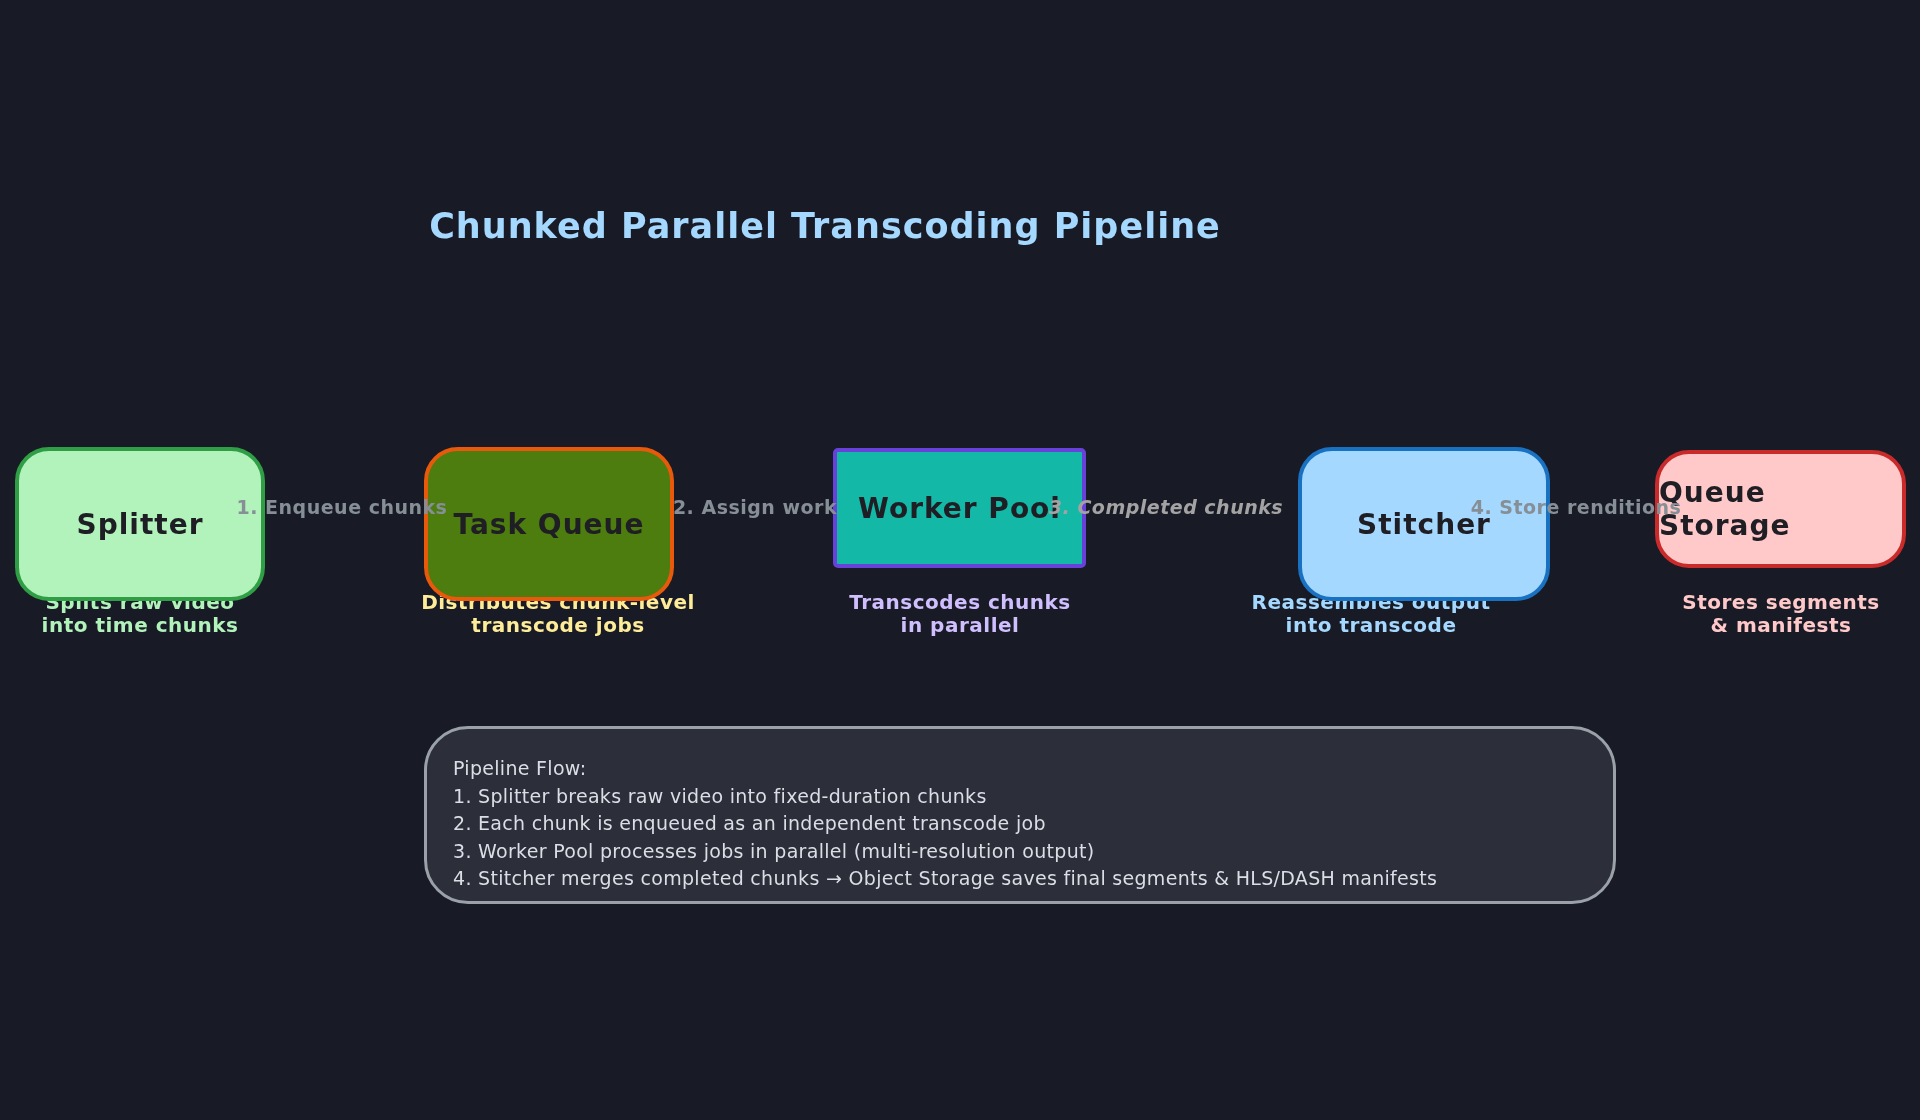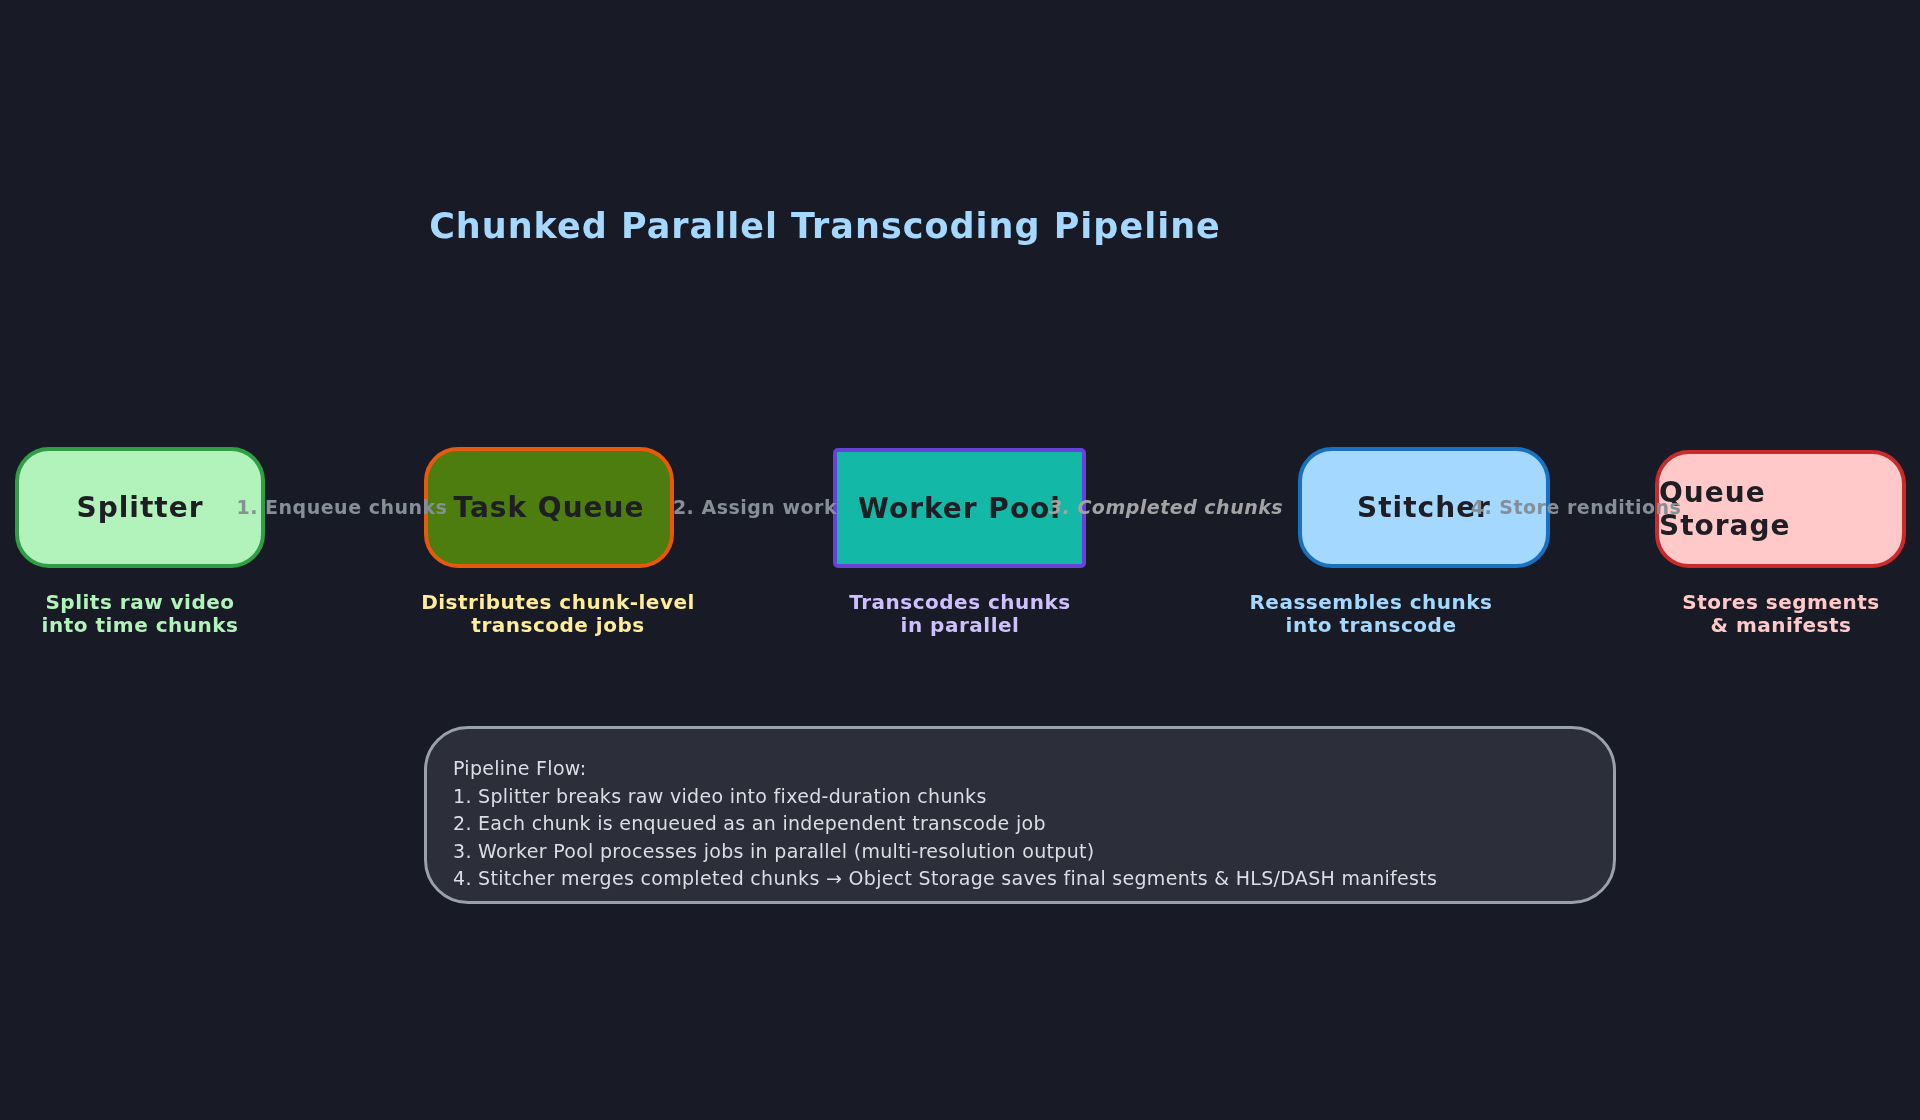"Splitter" .node { height: 121px -> 154px }
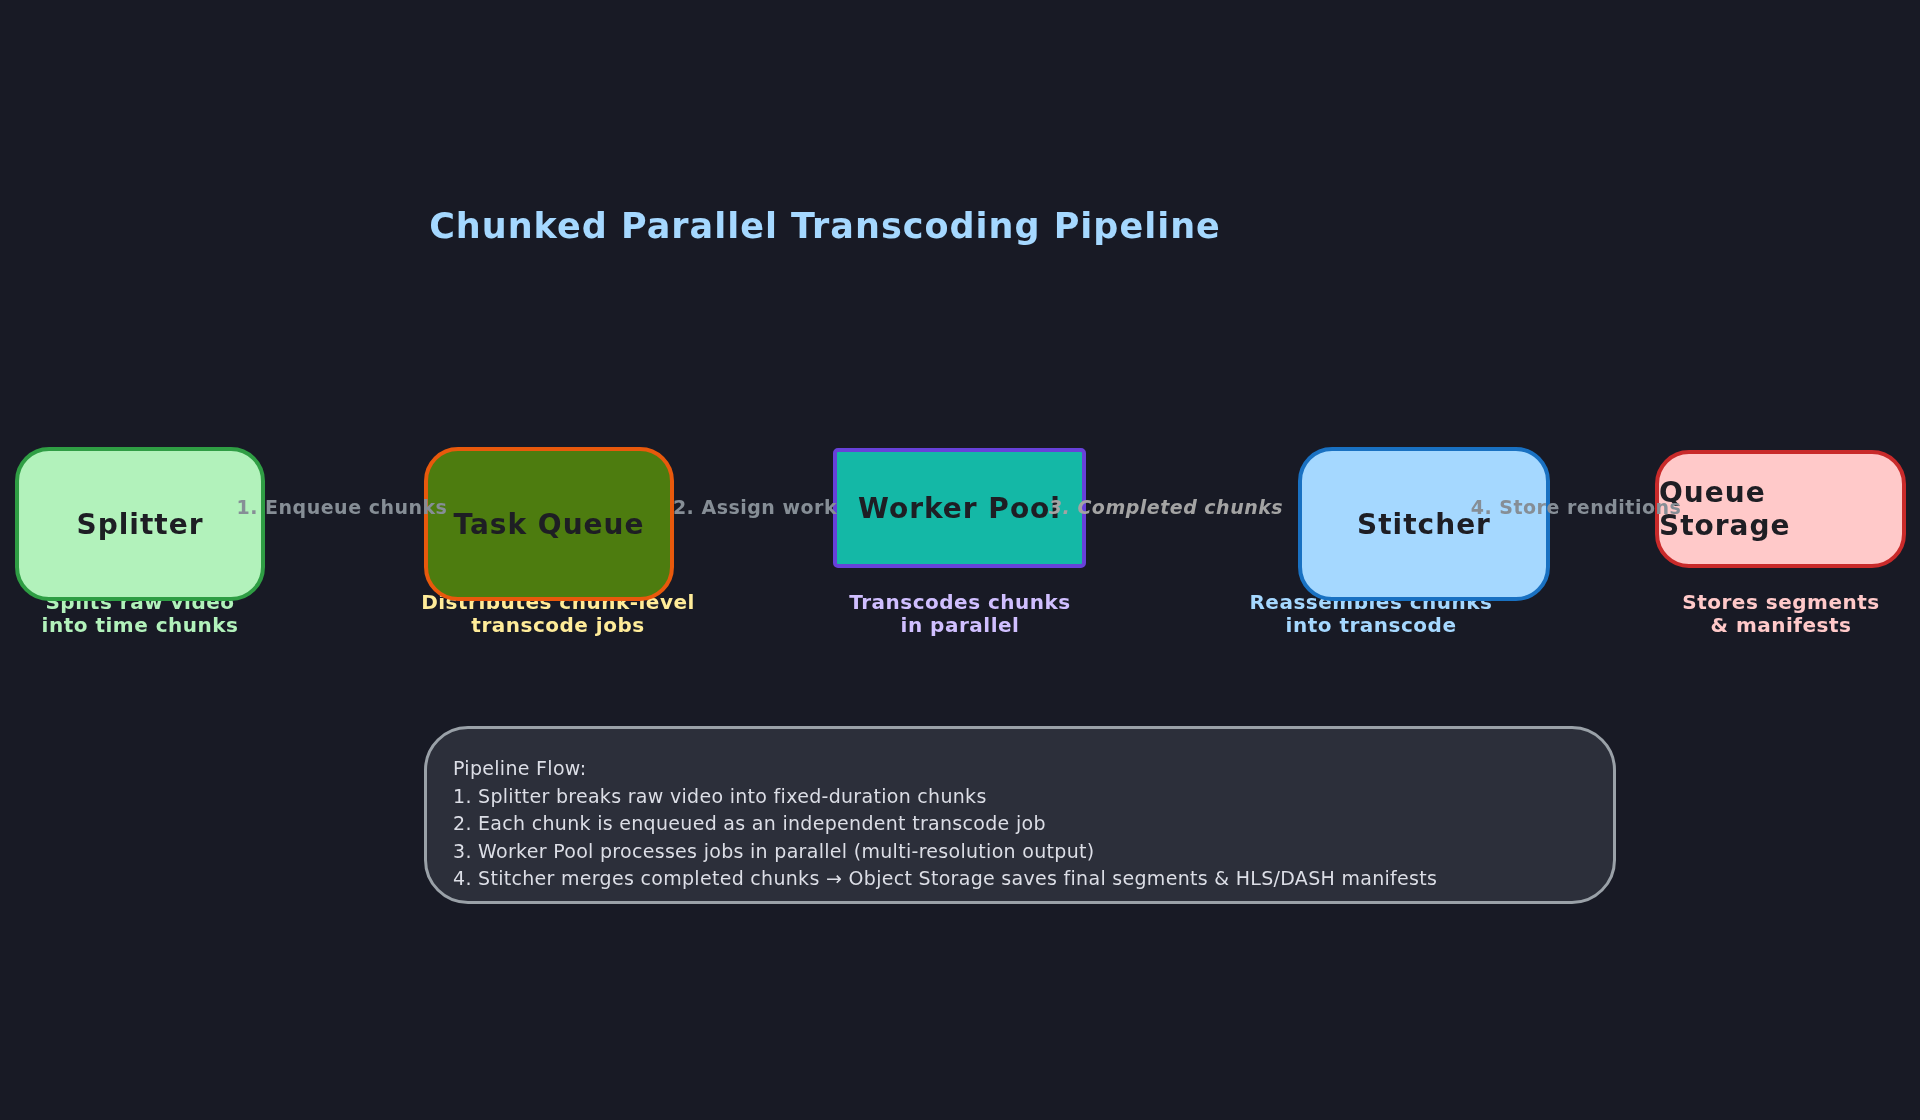"Reassembles chunks" div { text: chunks -> output }
